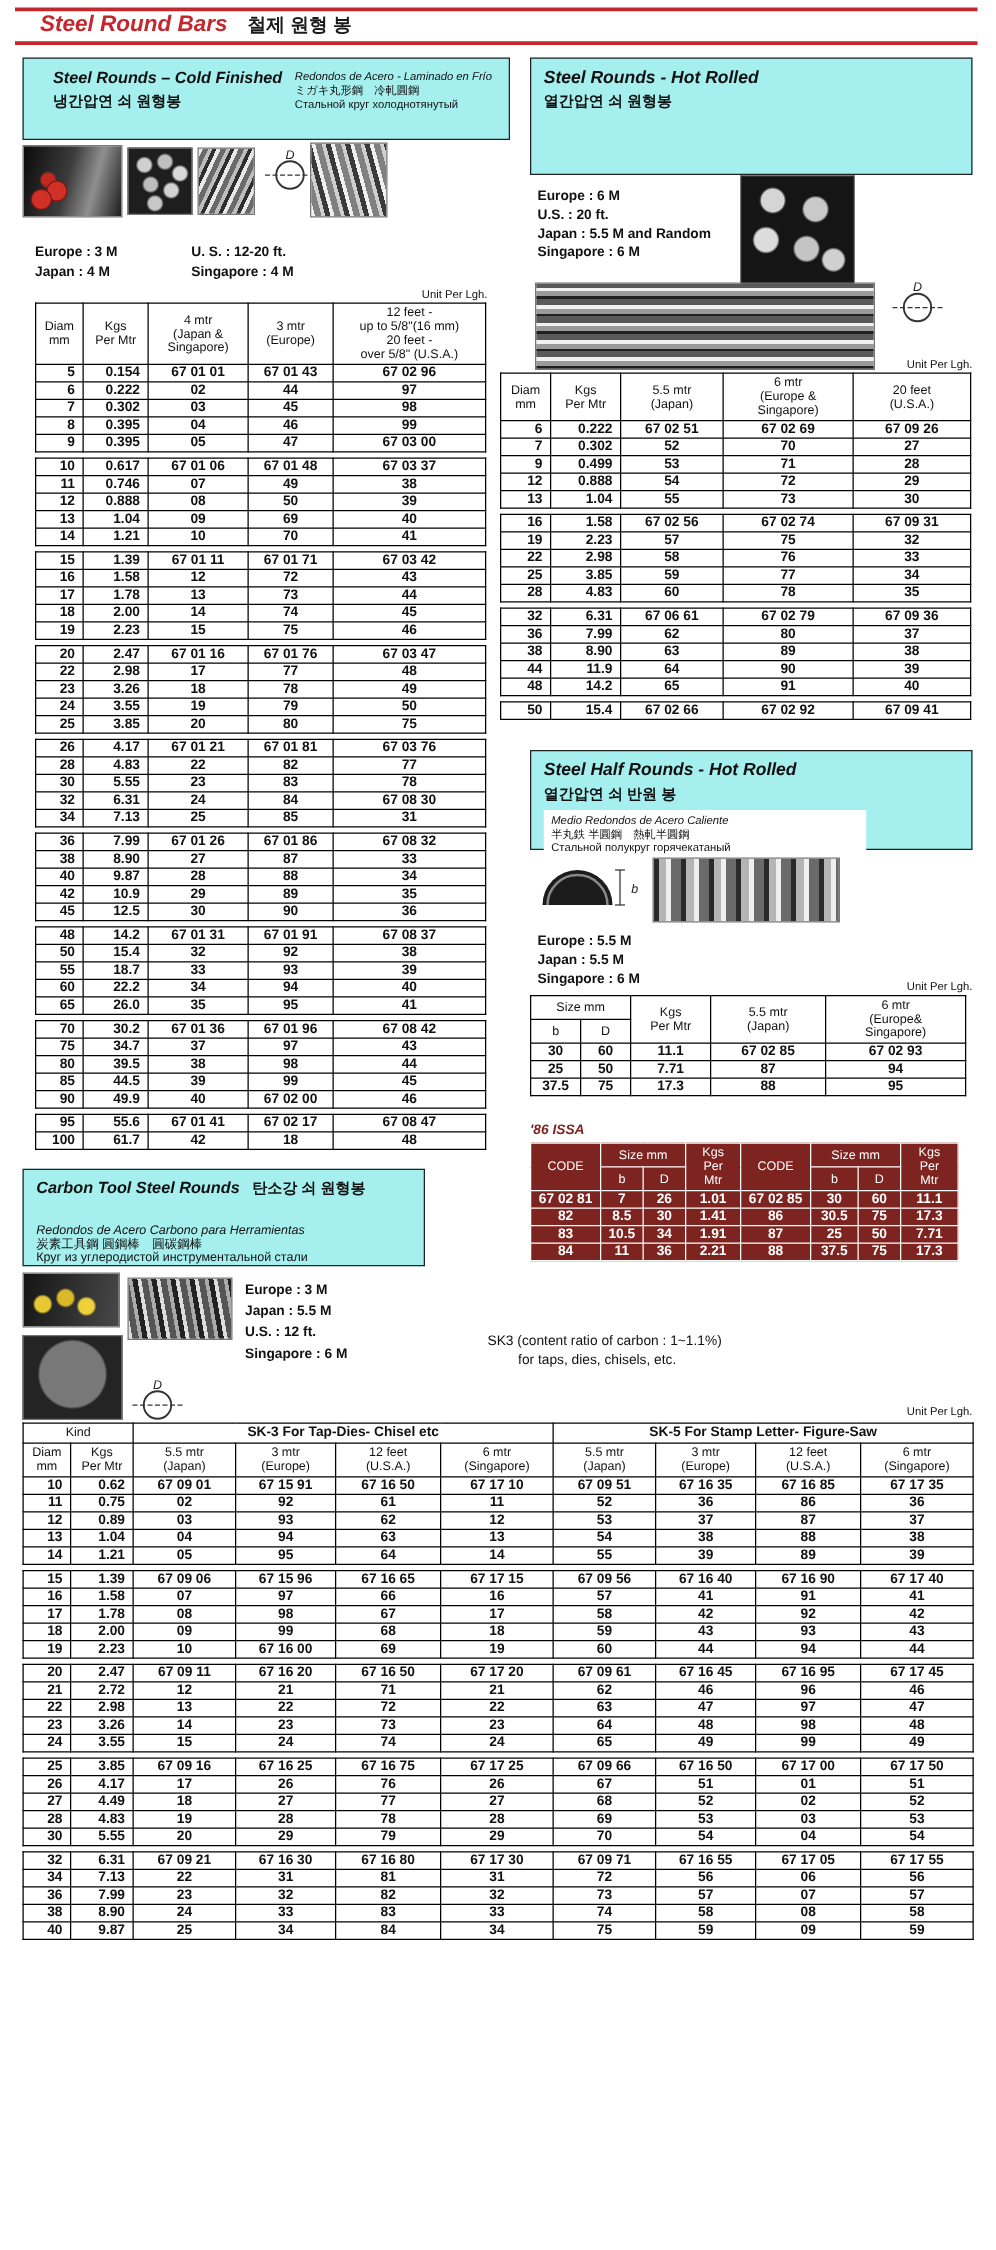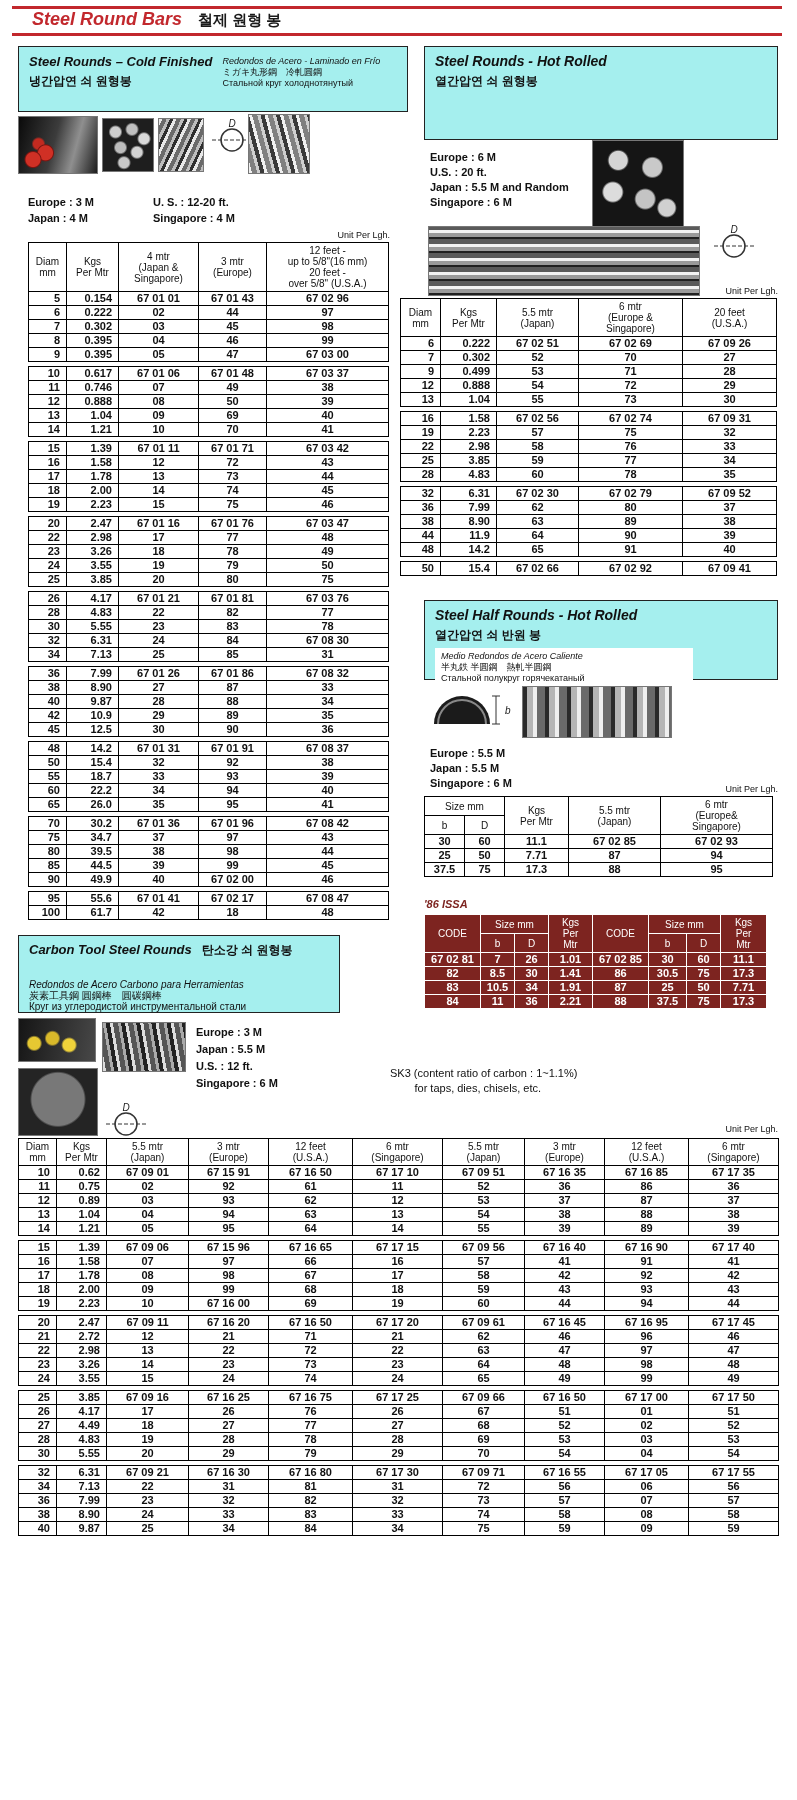"Steel Rounds – Cold Finished" .cyan-box { justify-content: none -> center }
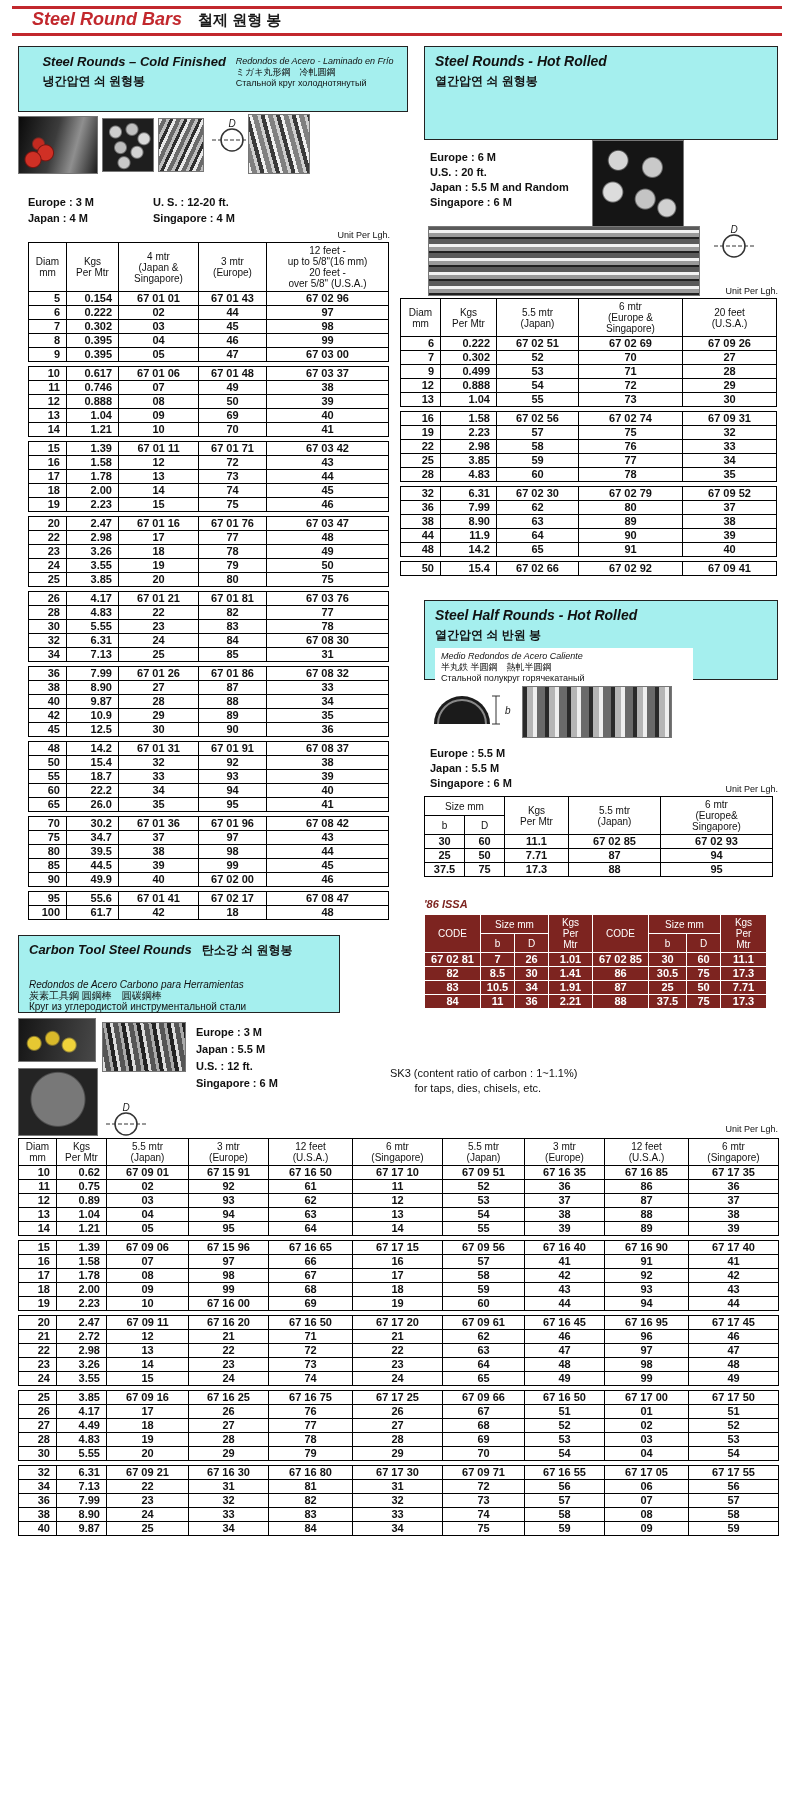"67 02 30" td.c2 { text: 02 30 -> 06 61 }
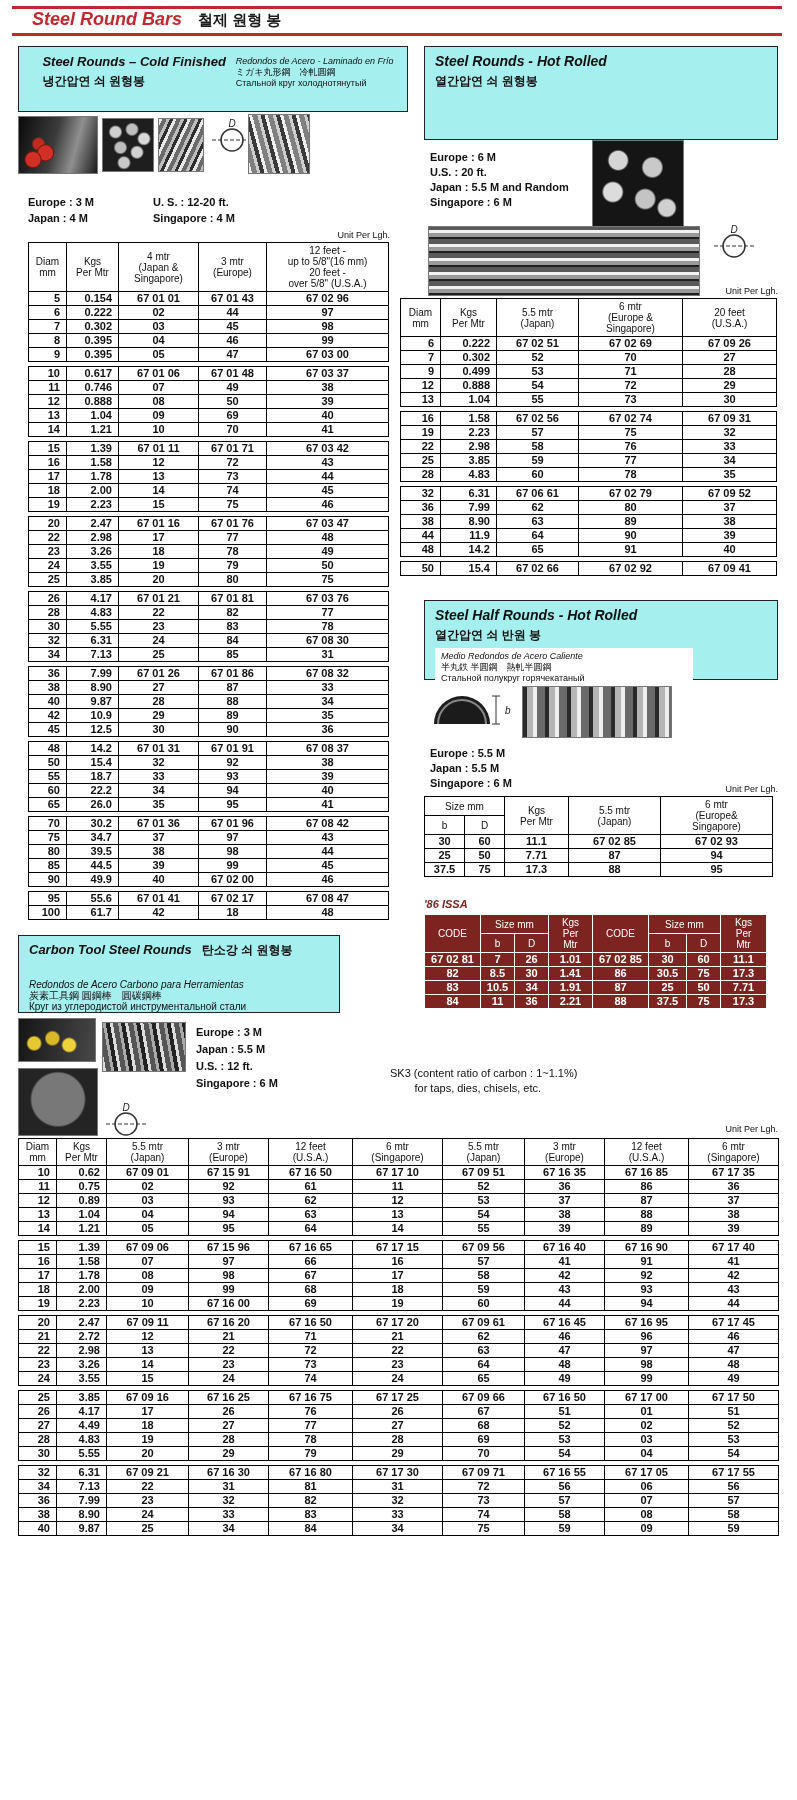"67 09 52" td.c4 { text: 52 -> 36 }
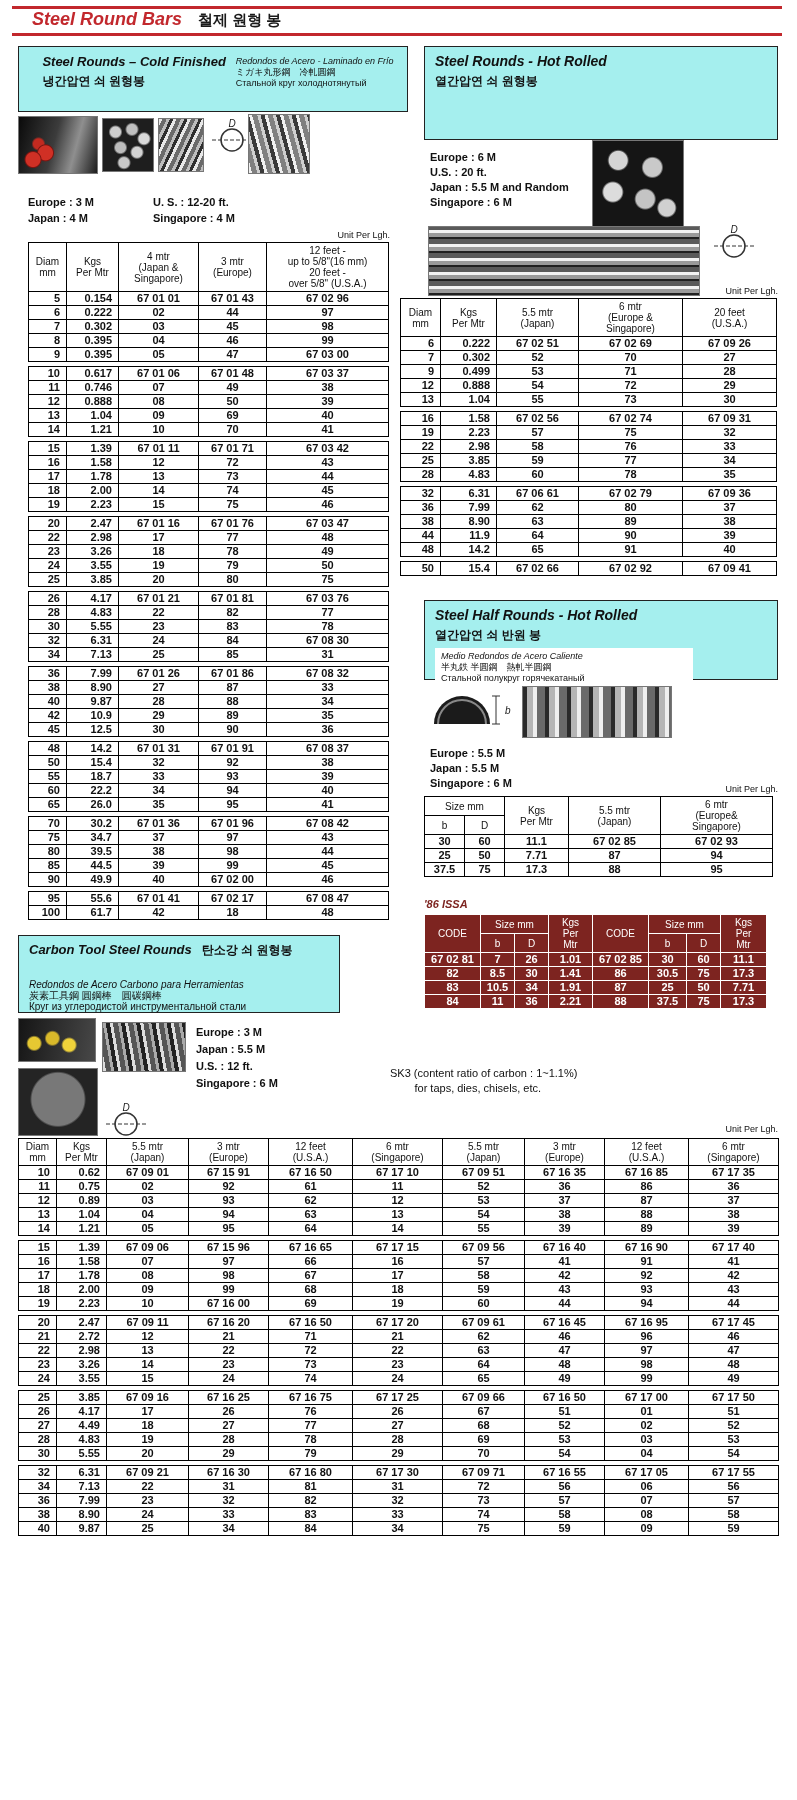"Kind" tr { html: none -> <tr> <th>Kind</th> <th>SK-3 For Tap-Dies- Chisel etc</th> <th>SK-5 For Stamp Letter- Figure-Saw</th> </tr> }
